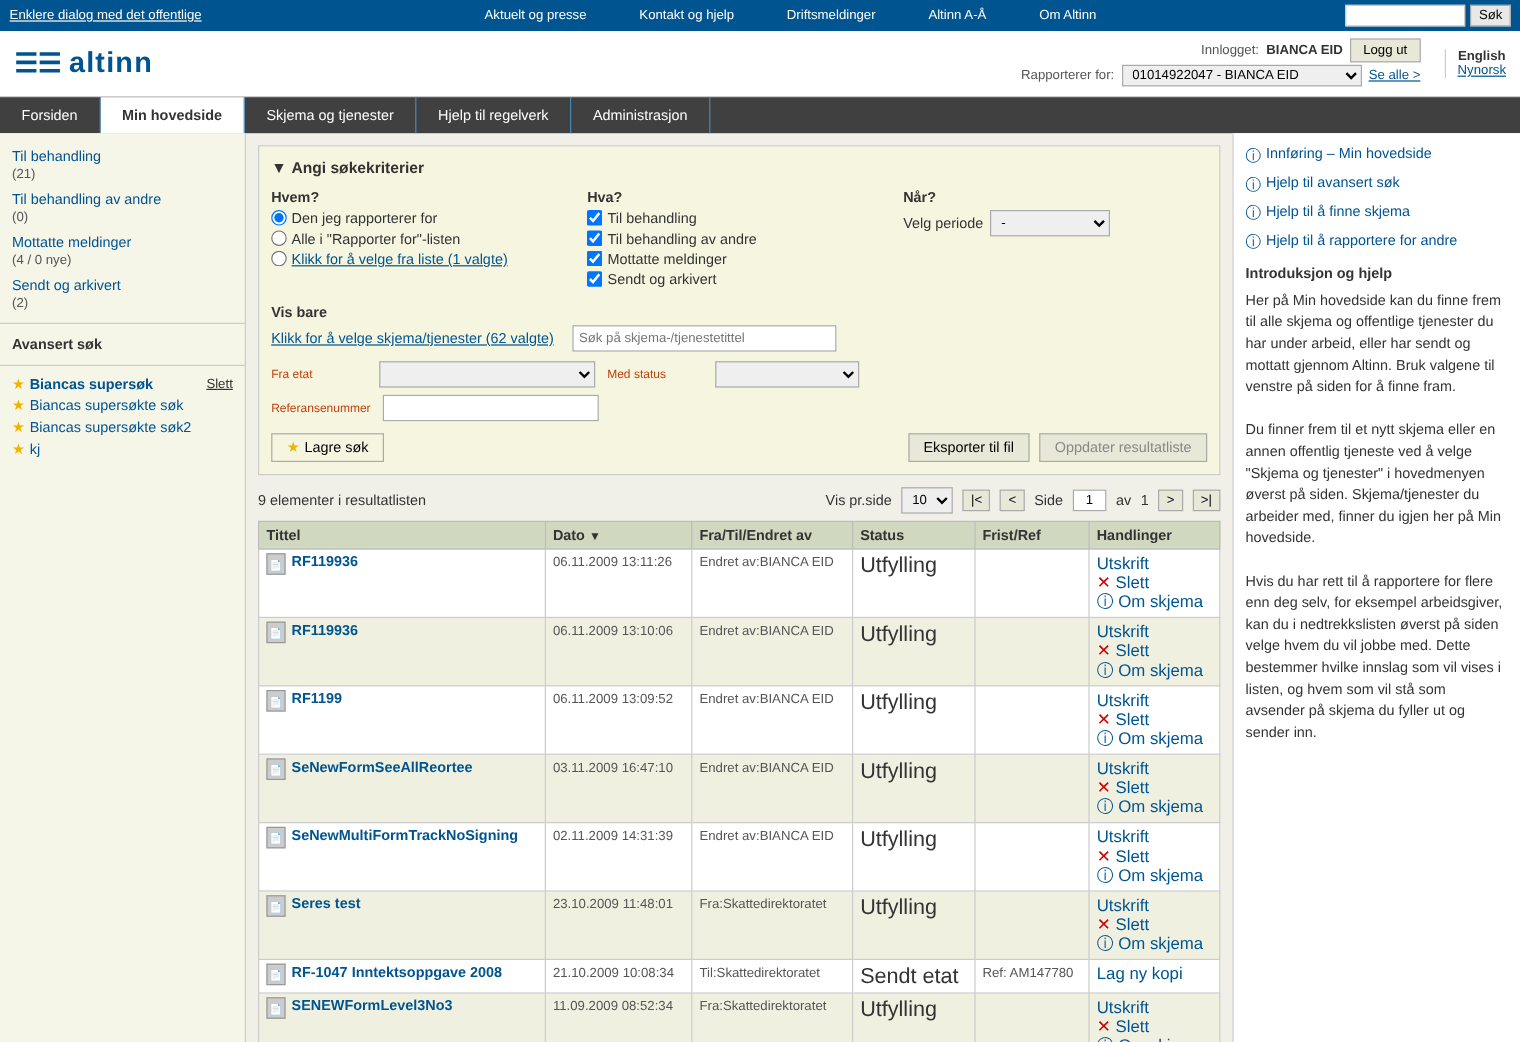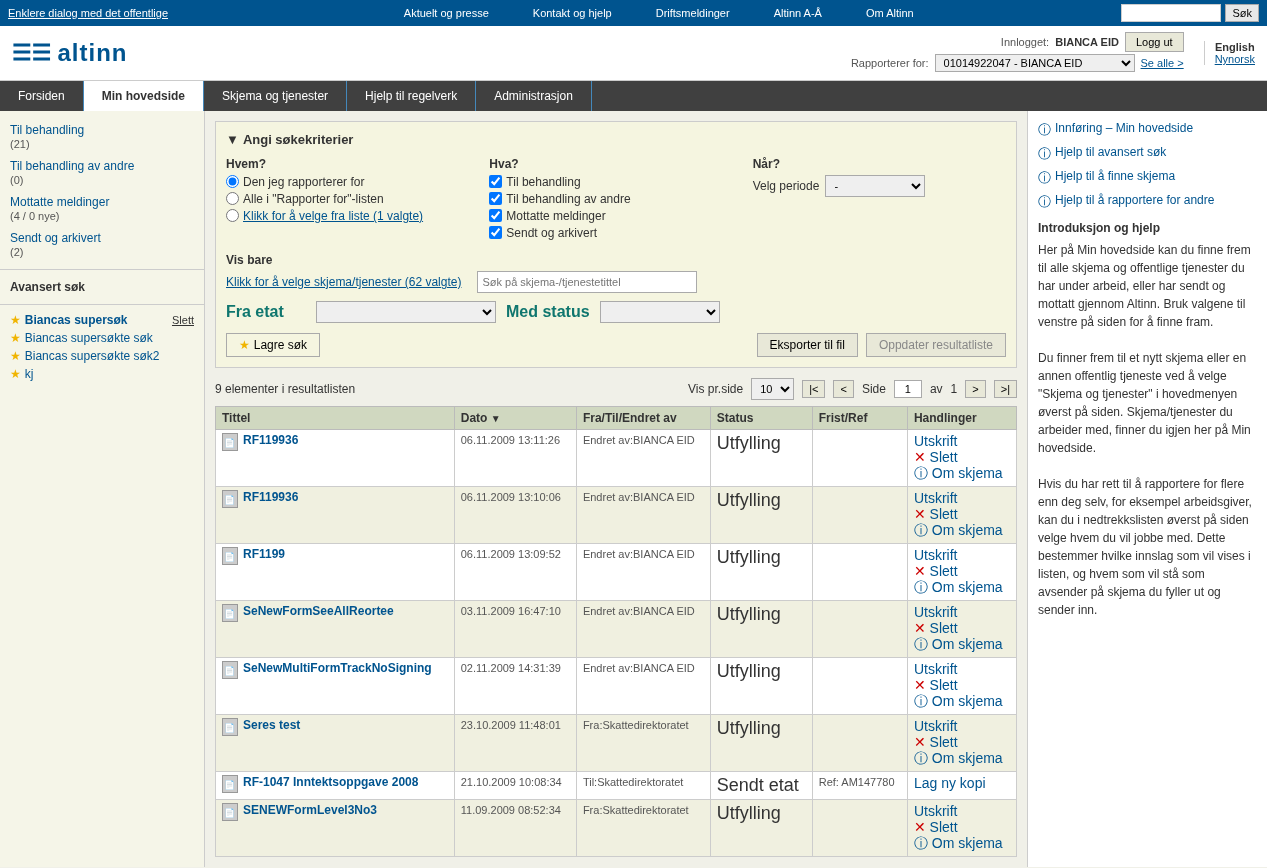"Fra etat" .search-field-label { color: #0f766e -> #c2410c; font-size: 16px -> 10px; font-weight: bold -> none }
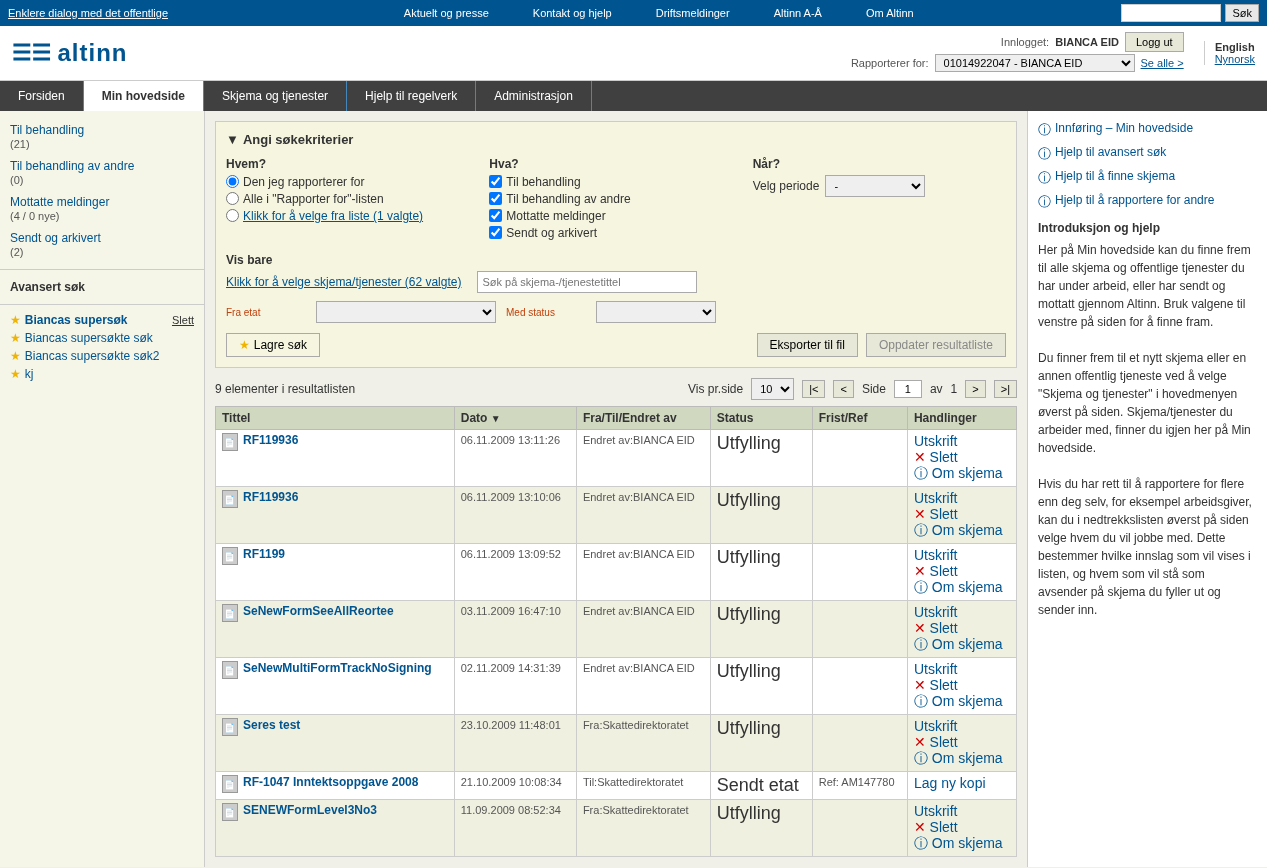"Referansenummer" div.search-row { html: none -> <div> <span>Referansenummer</span> <input> </div> }
